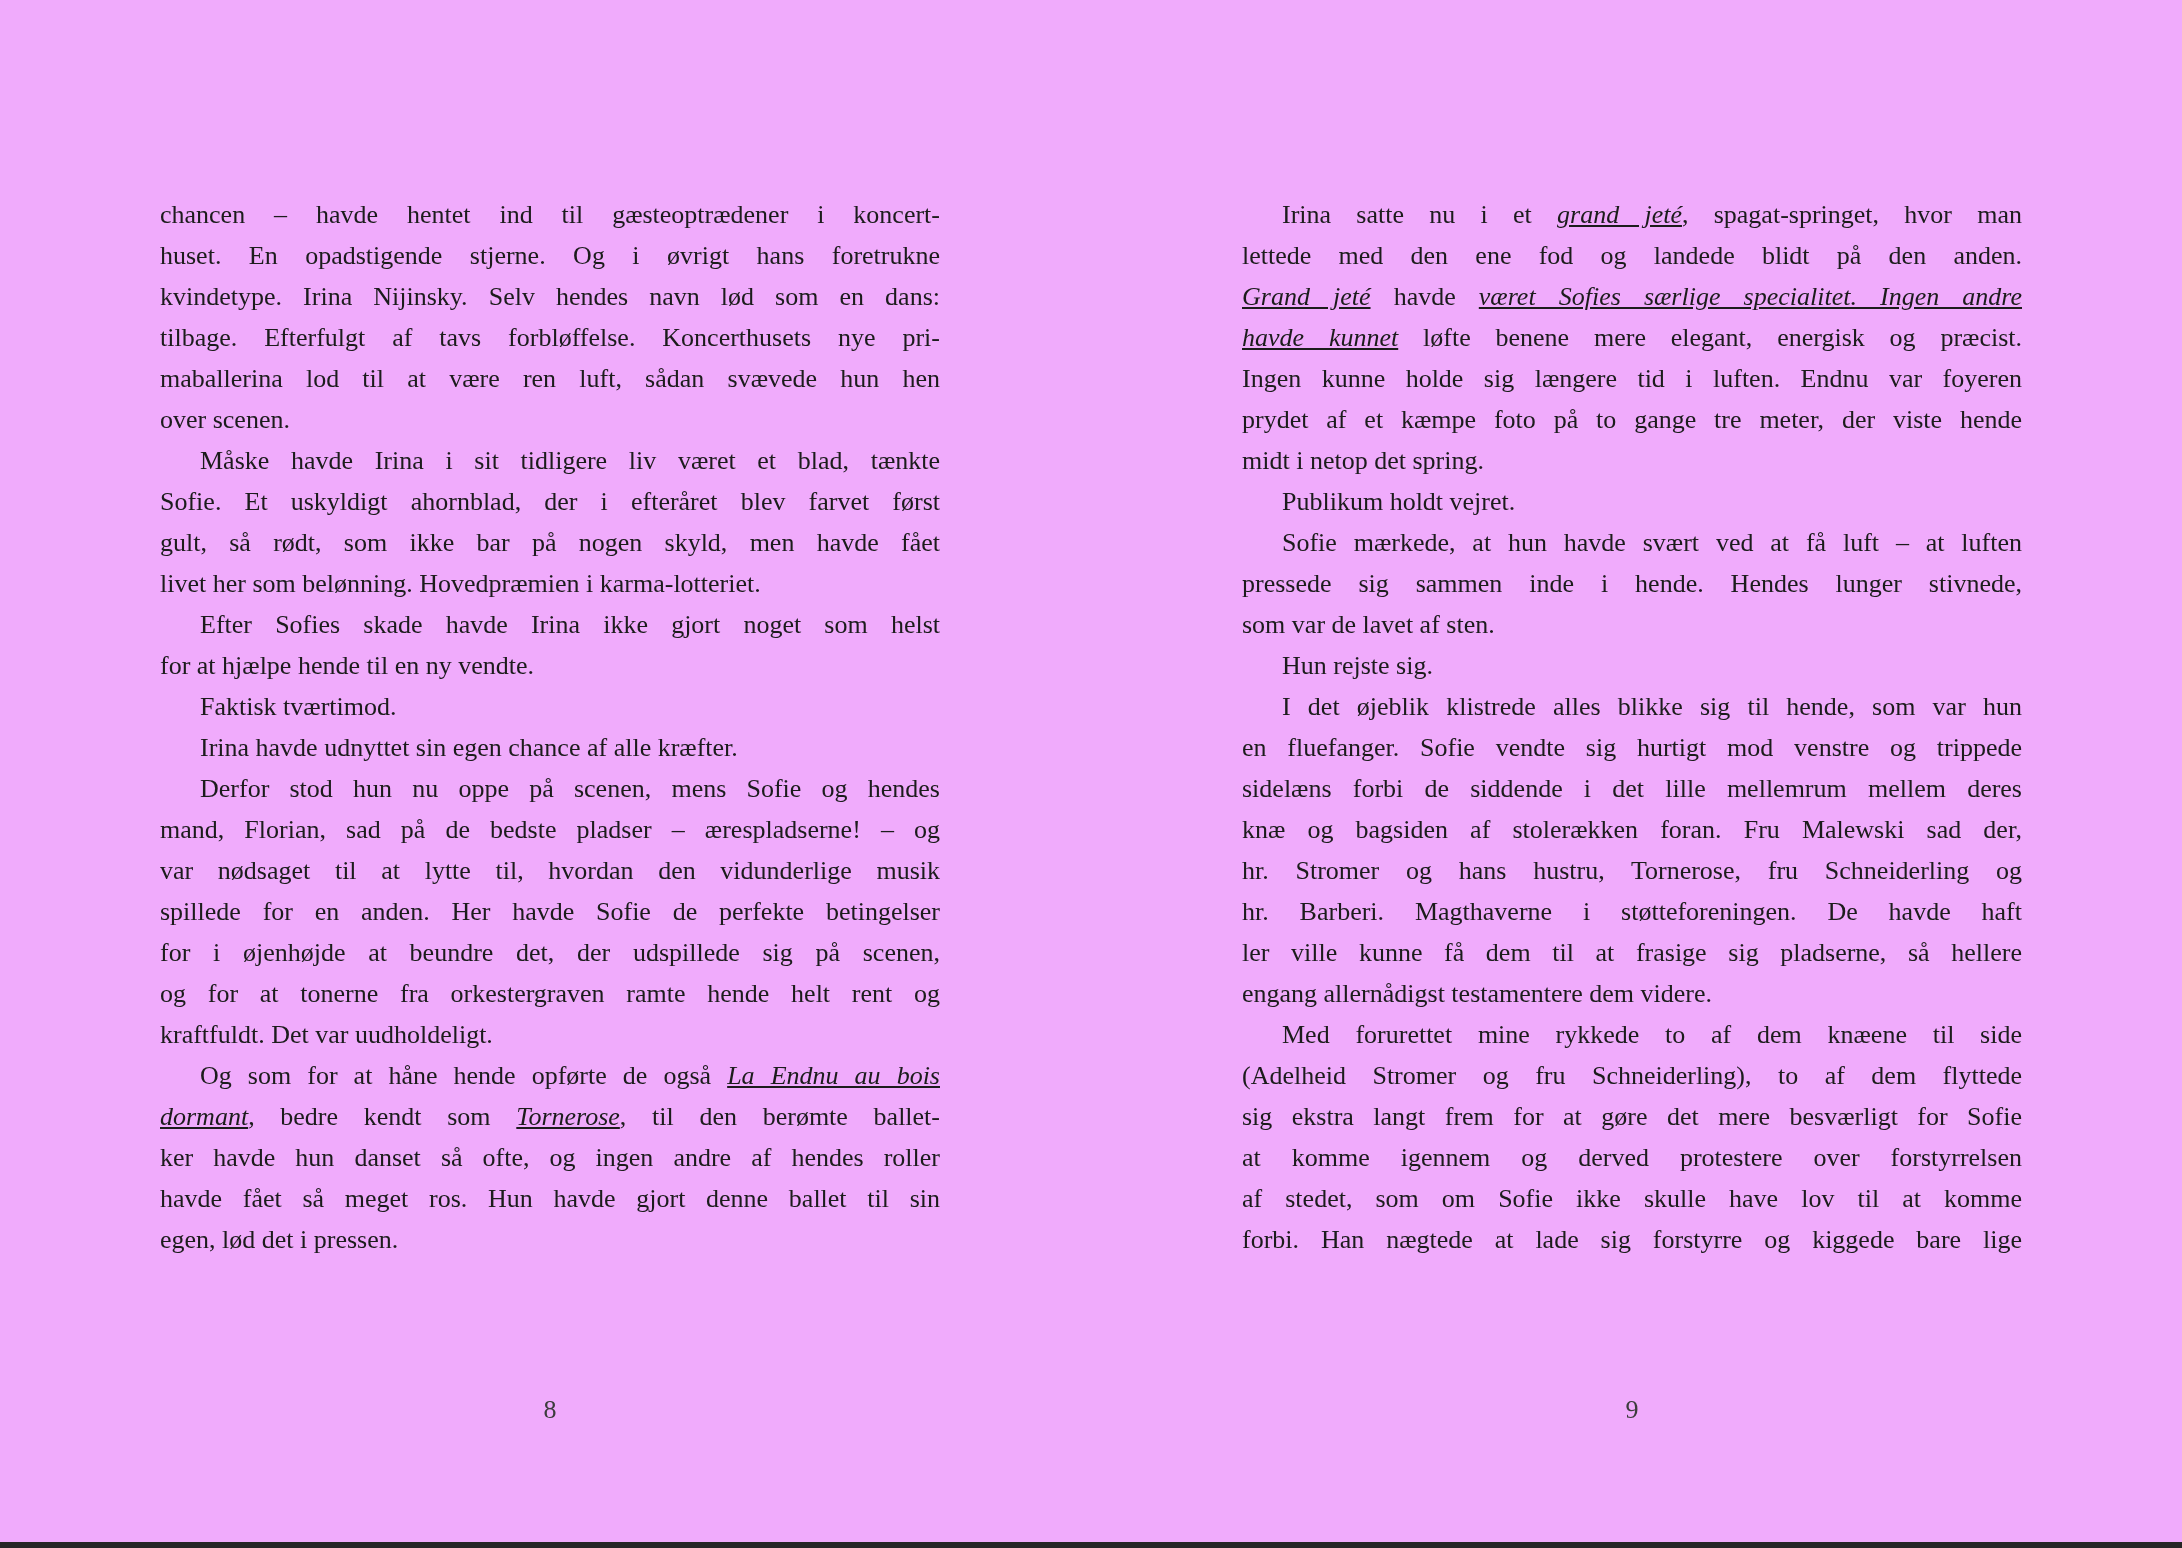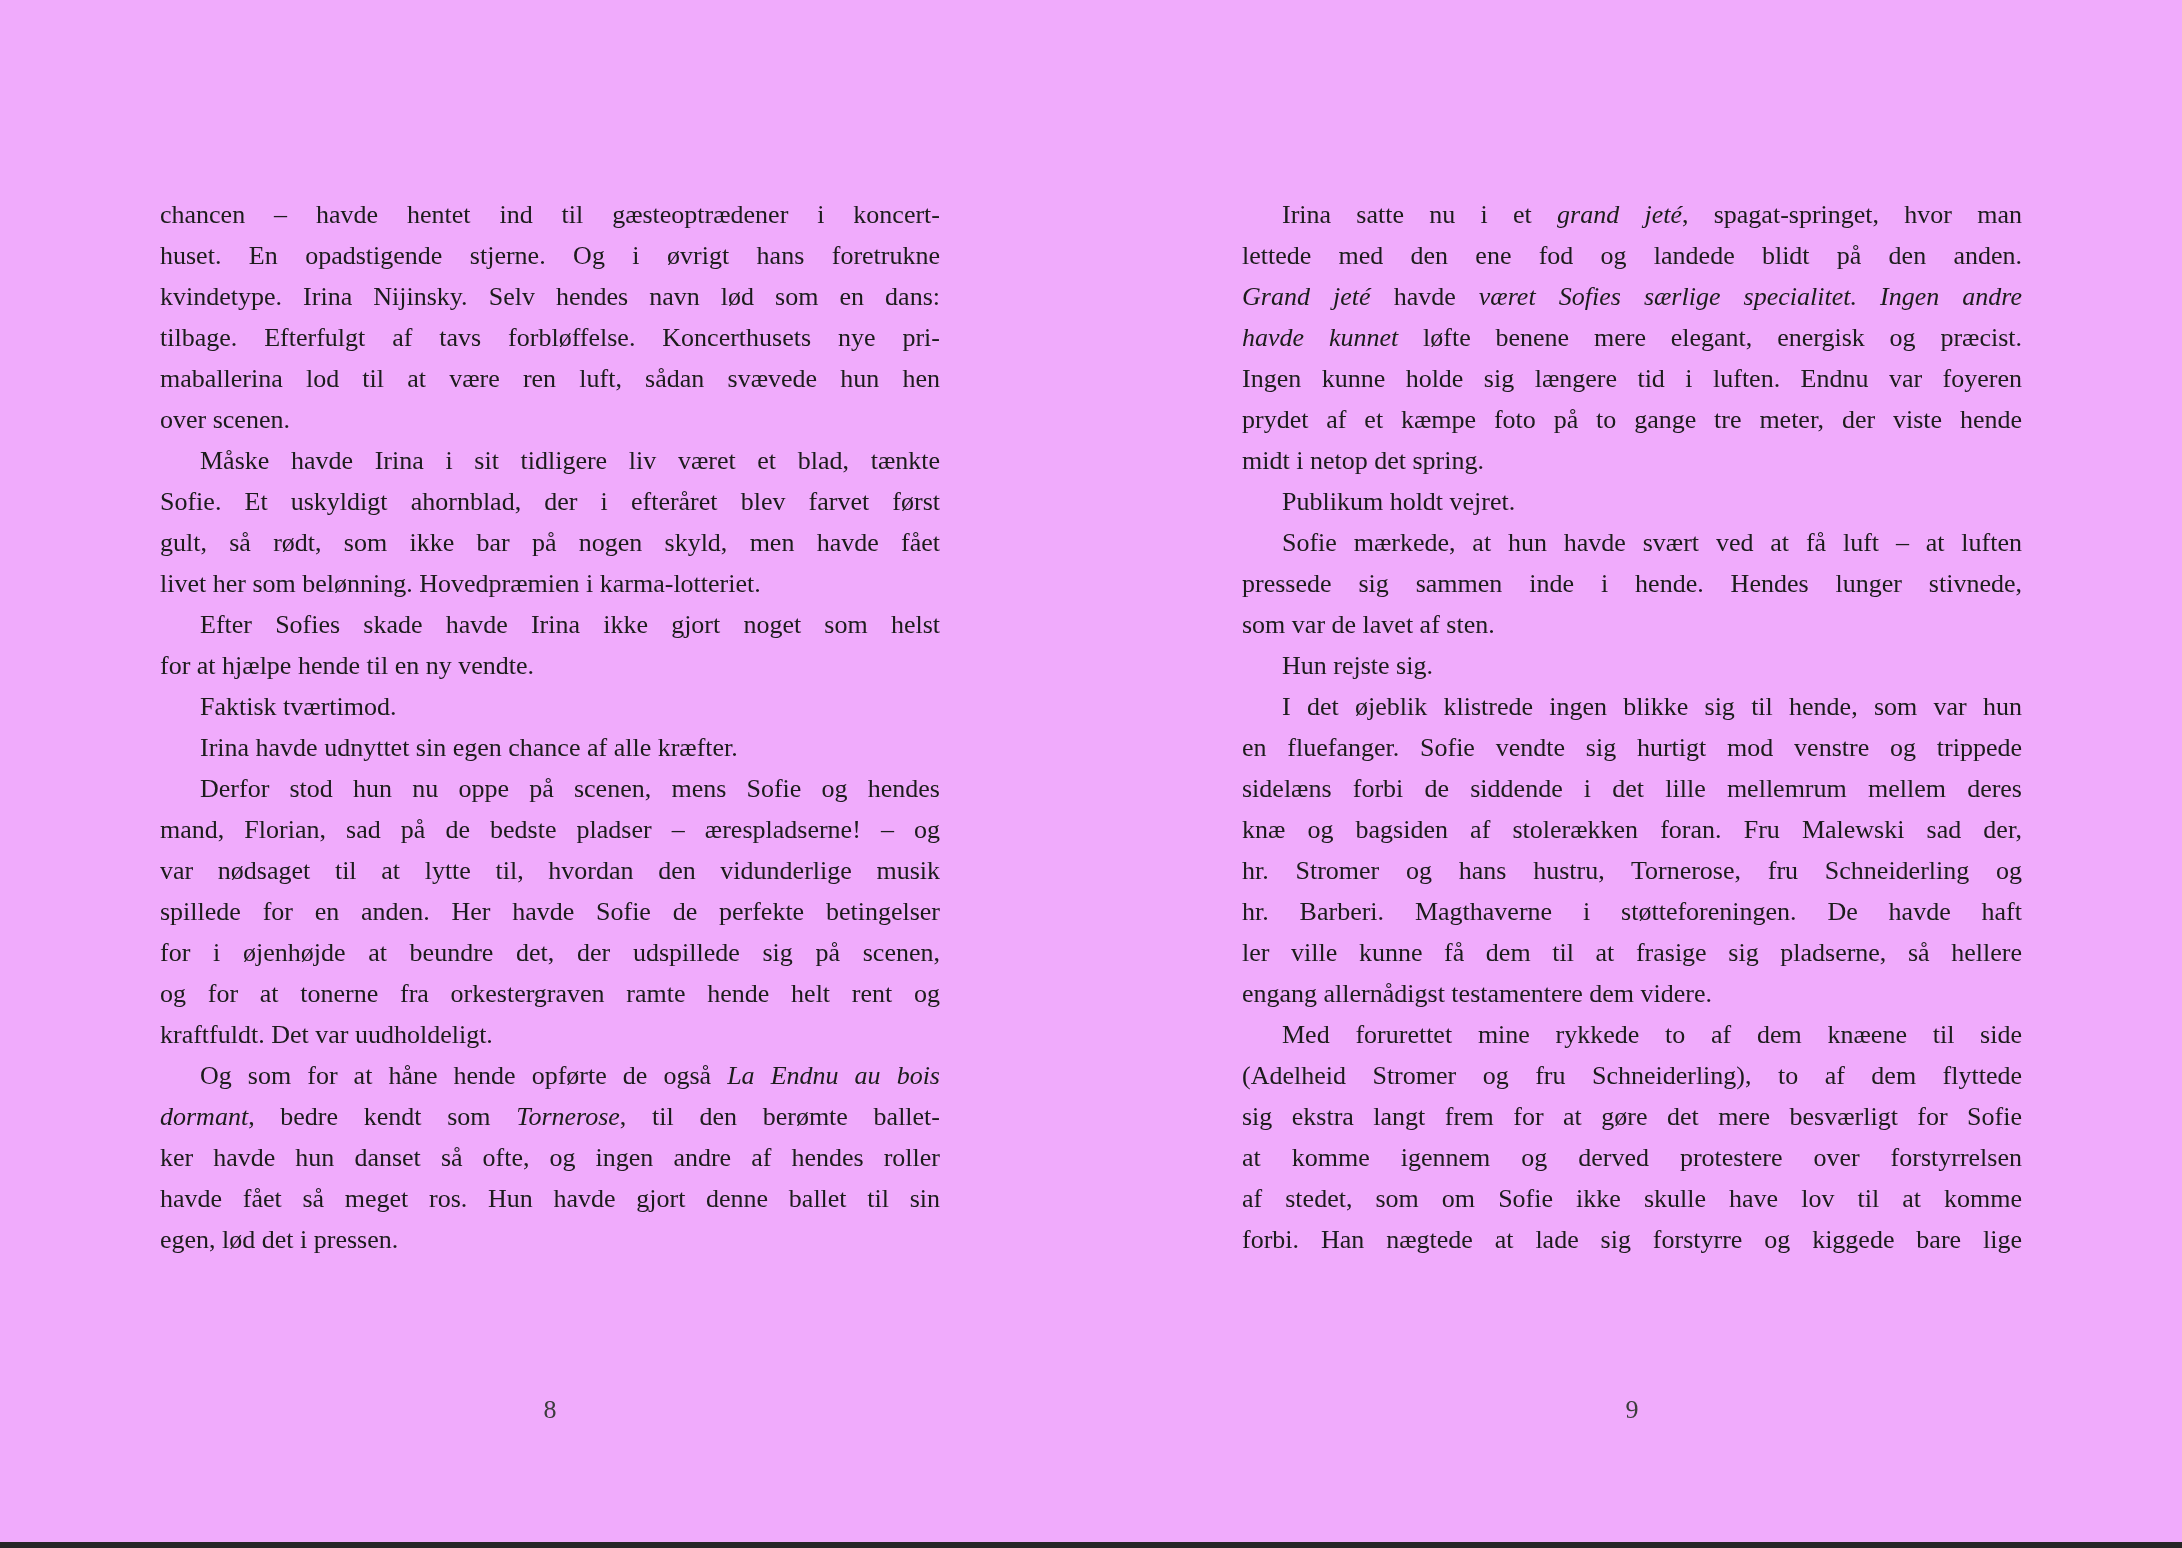"grand jeté" .line .it { text-decoration: none -> underline }
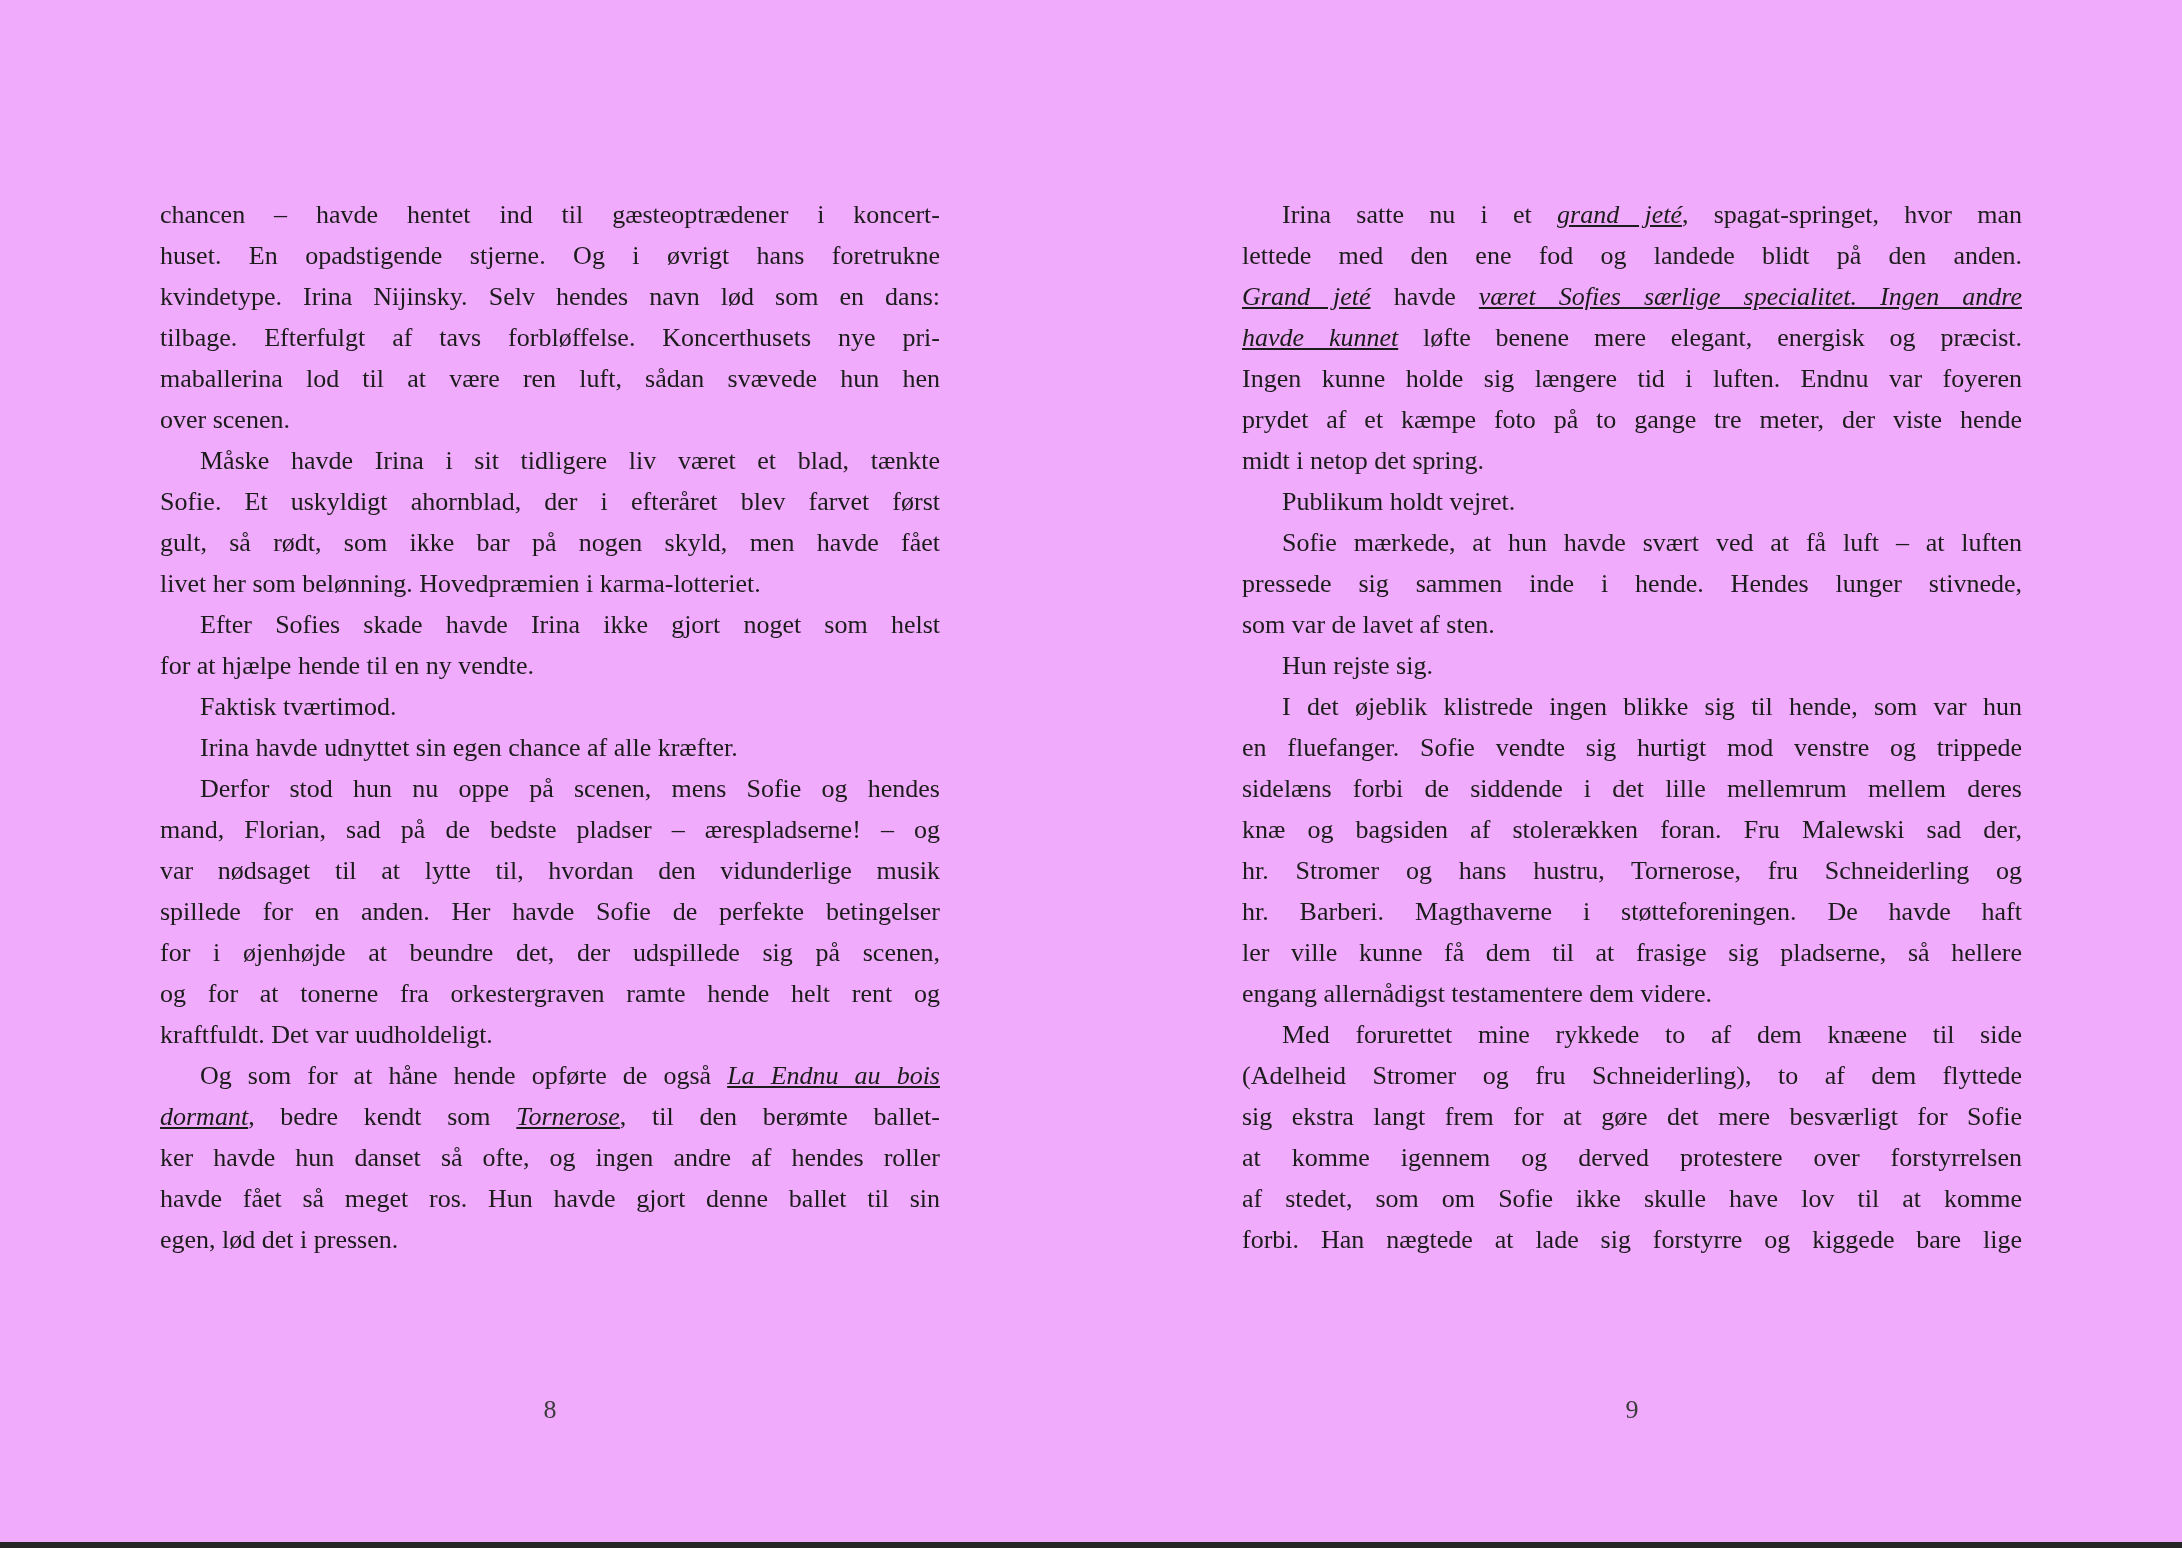"I det øjeblik klistrede ingen" span { text: ingen -> alles }
